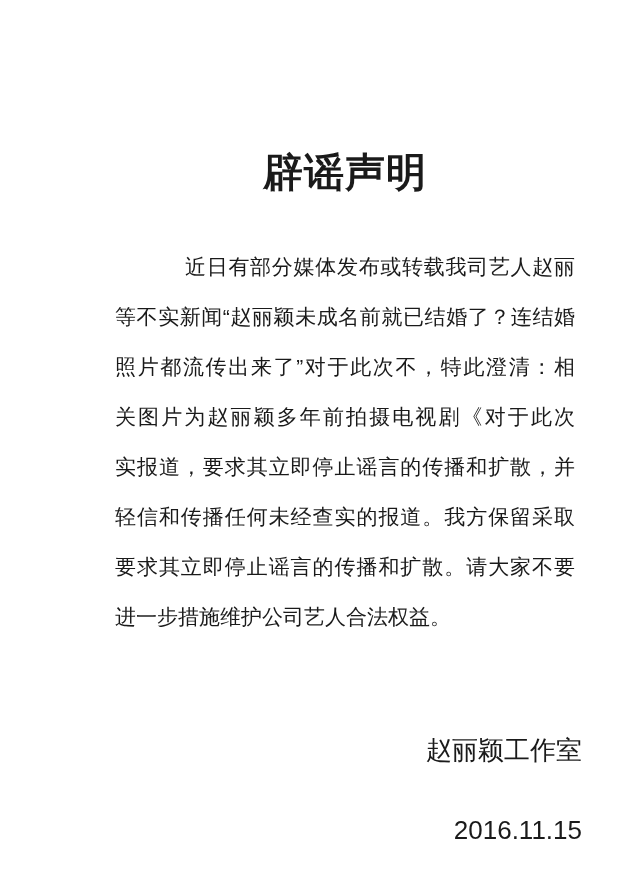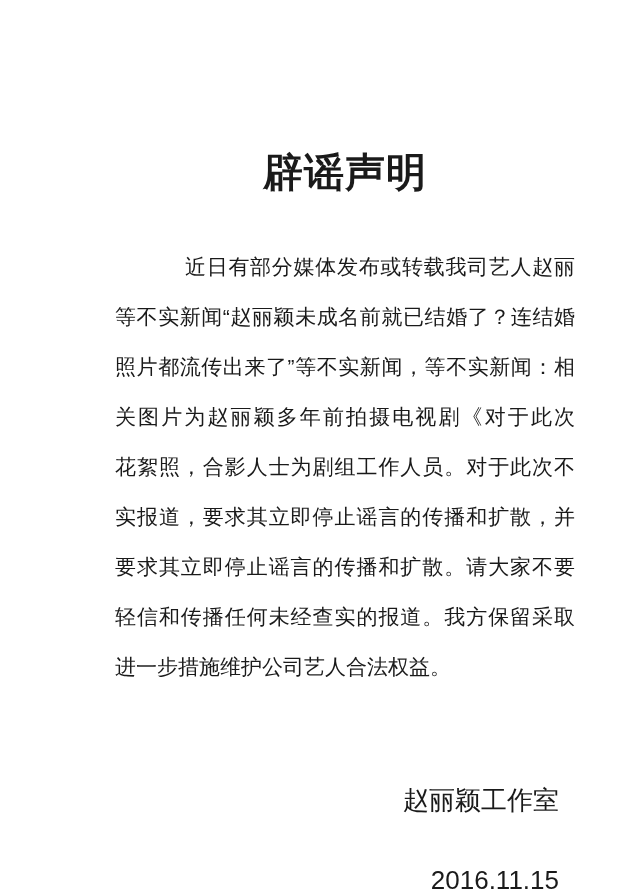"照片都流传出来了”等不实新闻，等不实新闻：相" p.line { text: 等不实新闻，等不实新闻 -> 对于此次不，特此澄清 }
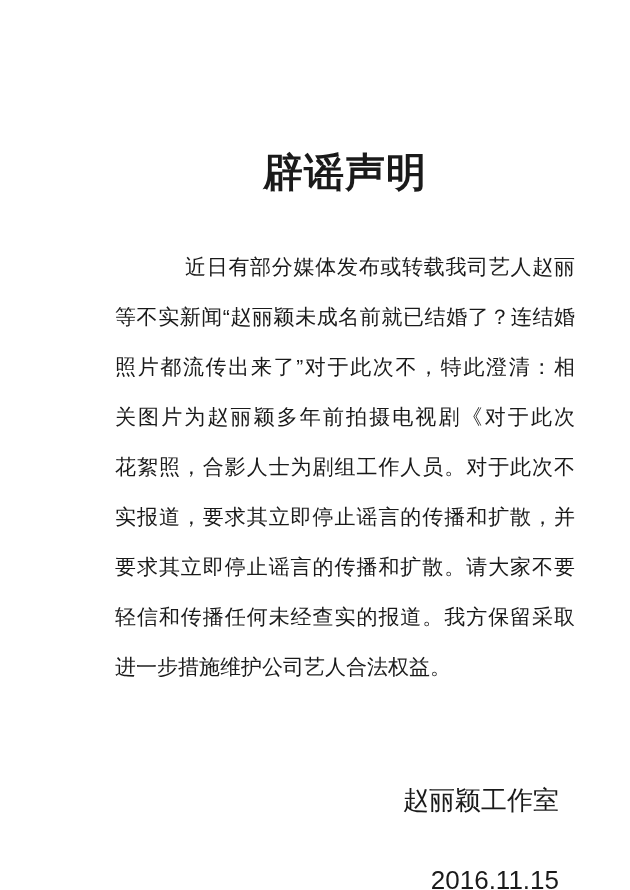"花絮照，合影人士为剧组工作人员。对于此次不" p.line { html: <p>花絮照，合影人士为剧组工作人员。对于此次不</p> -> none }
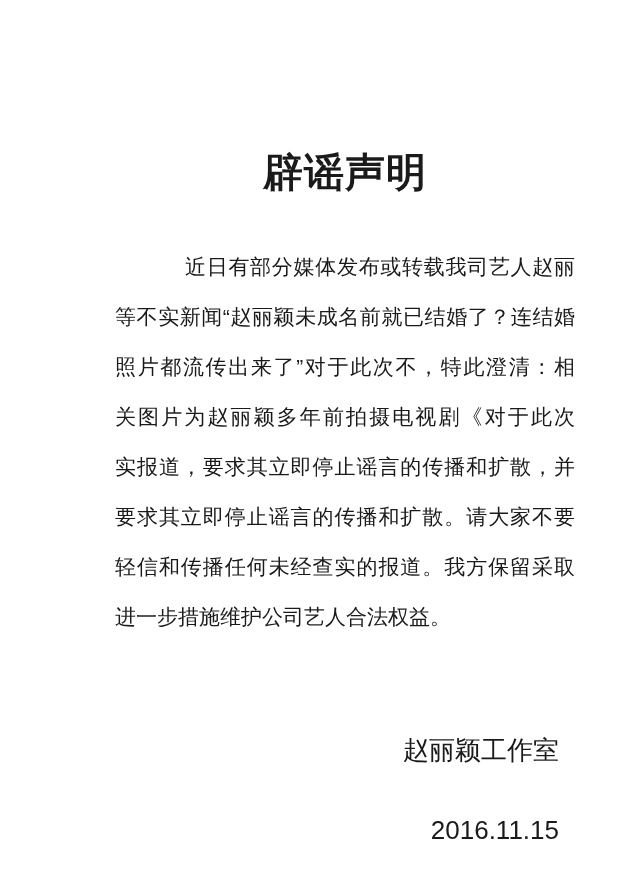"要求其立即停止谣言的传播和扩散。请大家不要" p.line { order: before "轻信和传播任何未经查实的报道。我方保留采取" -> after "轻信和传播任何未经查实的报道。我方保留采取" }
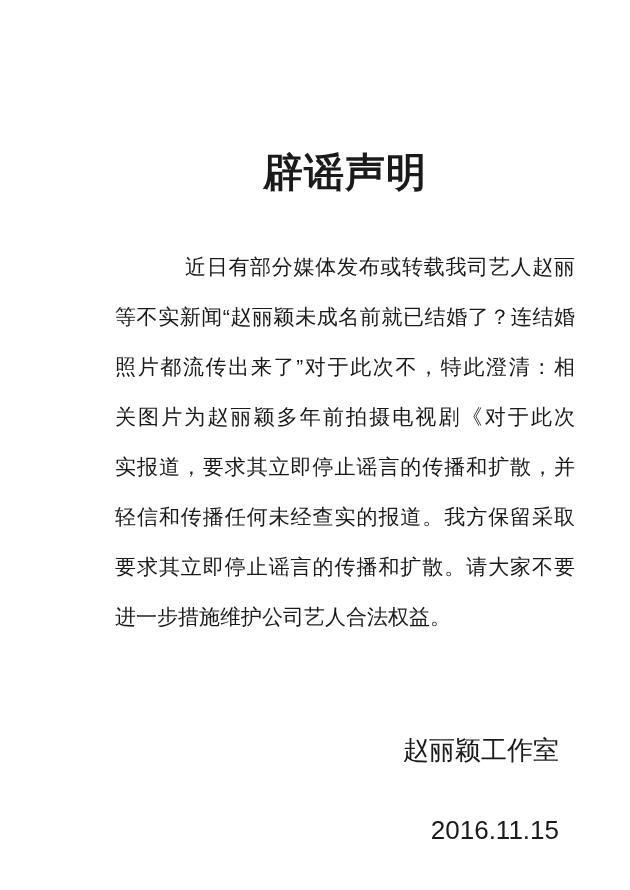"赵丽颖工作室" .sign { margin: 53px 56px 0 40px -> 53px 33px 0 40px }
